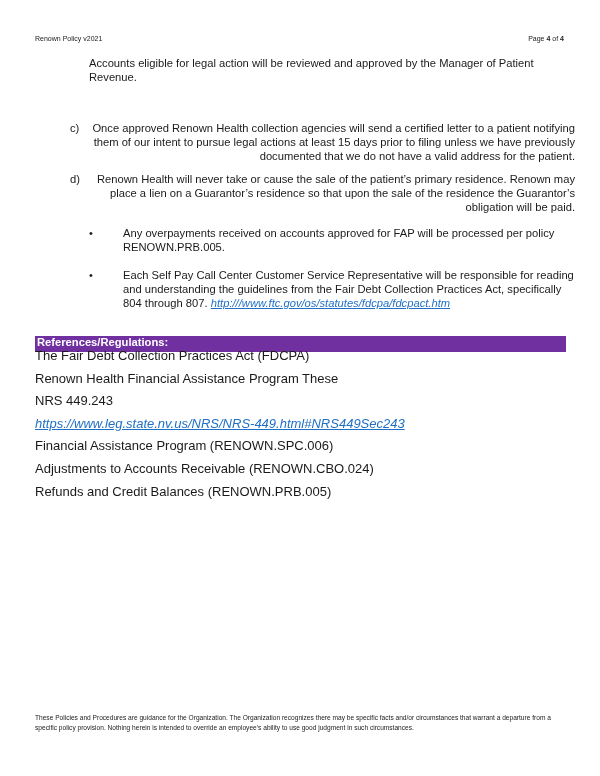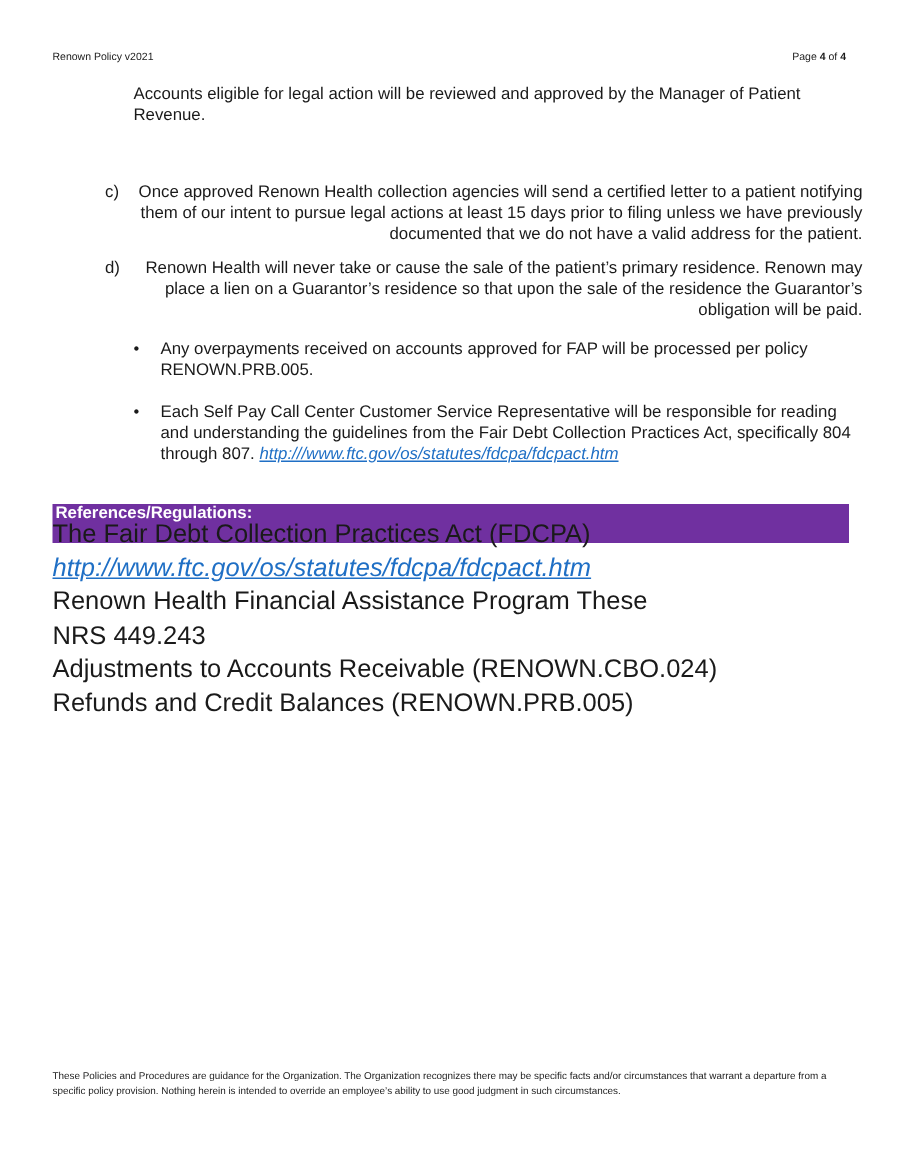"Any overpayments received on accounts" .bullet .content { margin-left: 18px -> 34px }
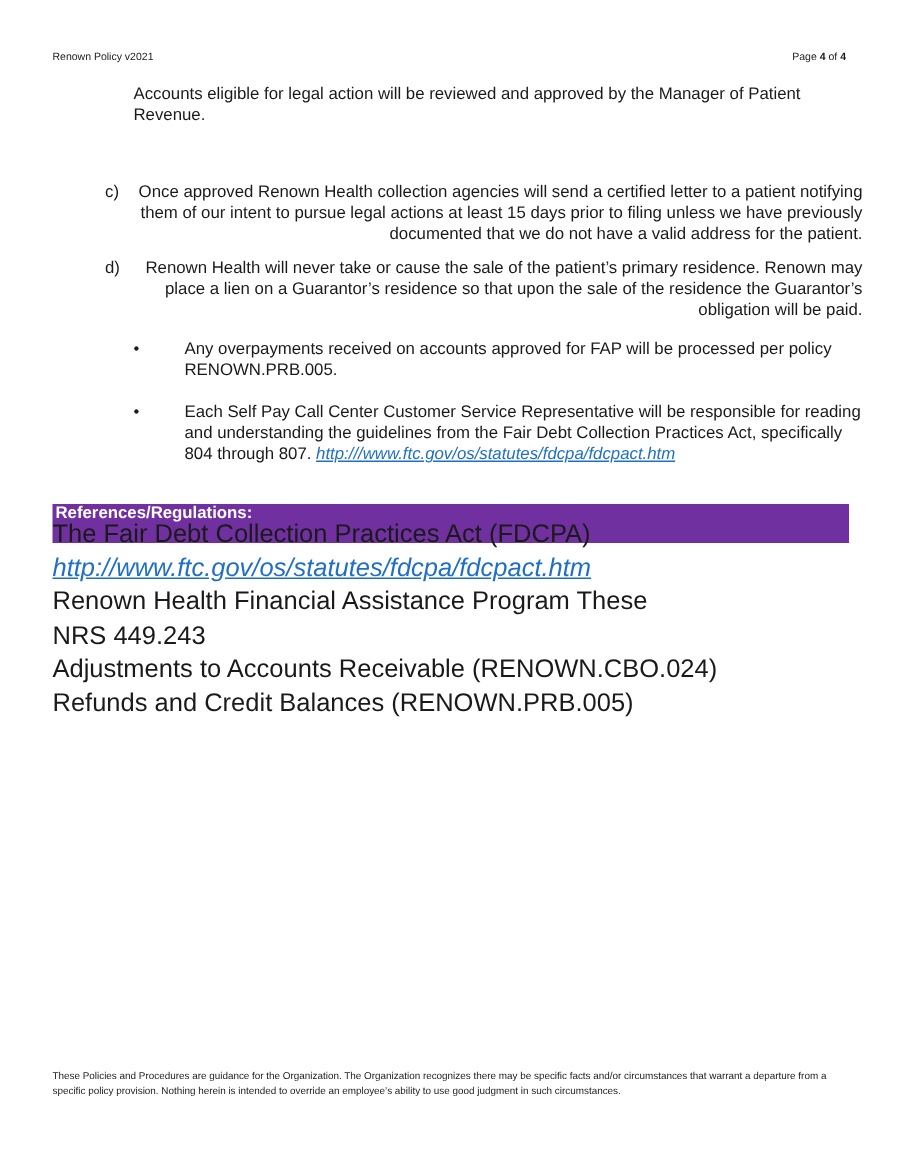"References/Regulations:" .ref-header { height: 26px -> 16px }
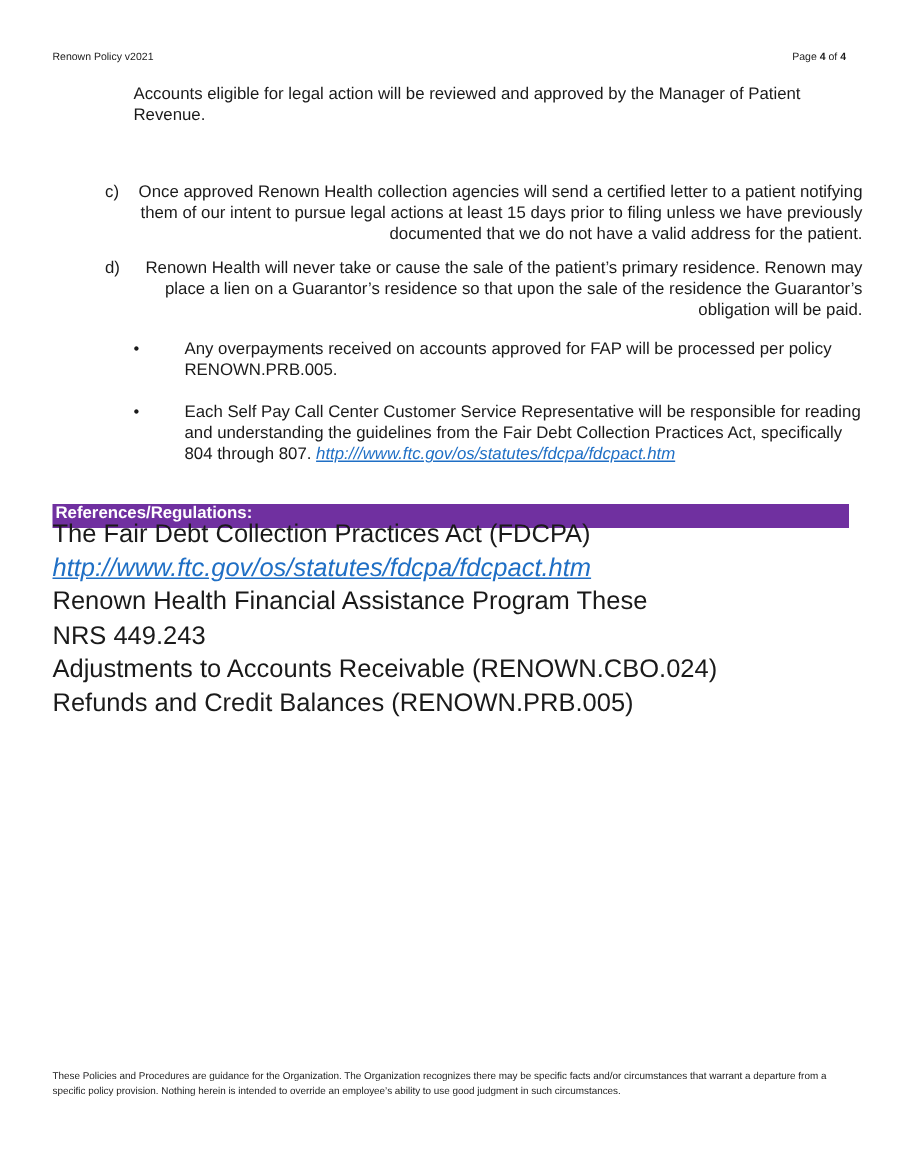"The Fair Debt Collection Practices" .ref-line { font-size: 17px -> 13px }
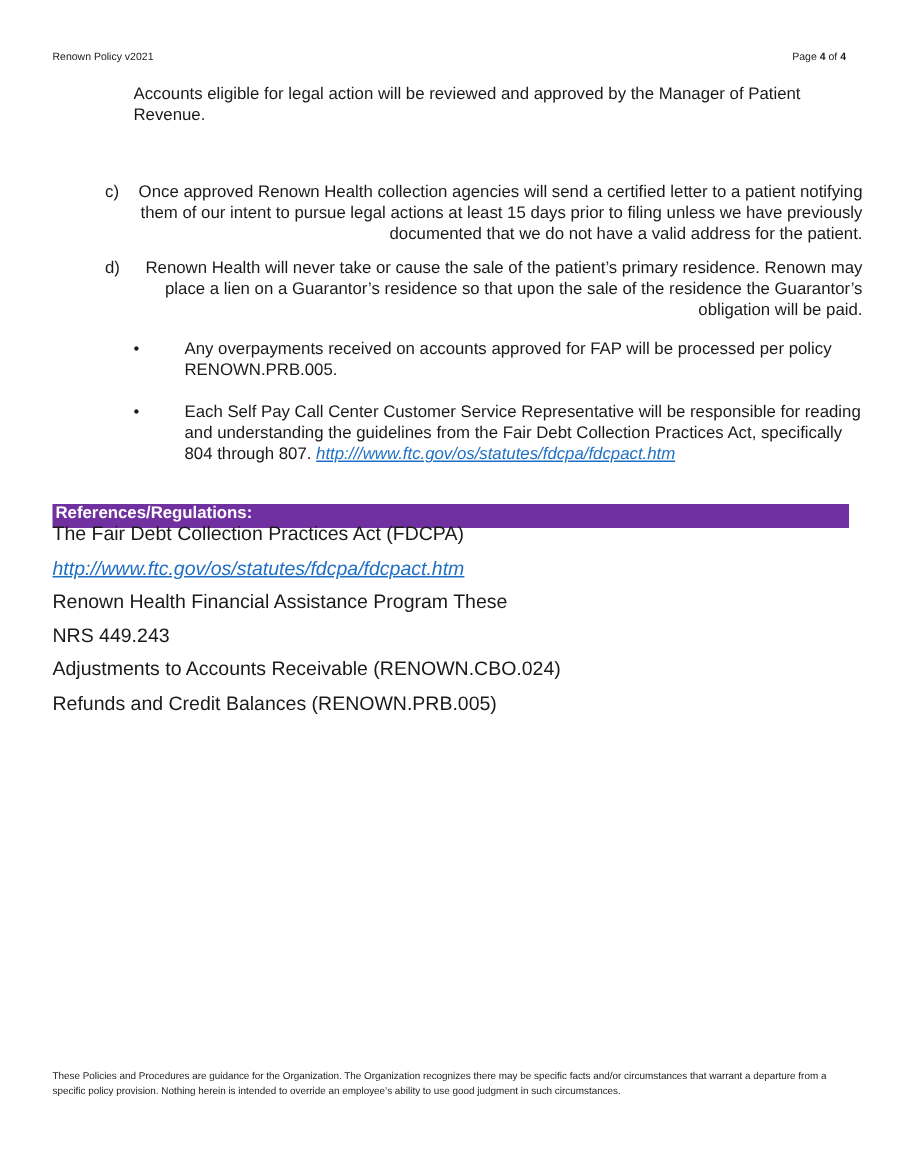"http://www.ftc.gov/os/statutes/fdcpa/fdc" div.ref-line { html: <div><a>http://www.ftc.gov/os/statutes/fdcpa/fdcpact.htm</a></div> -> none }
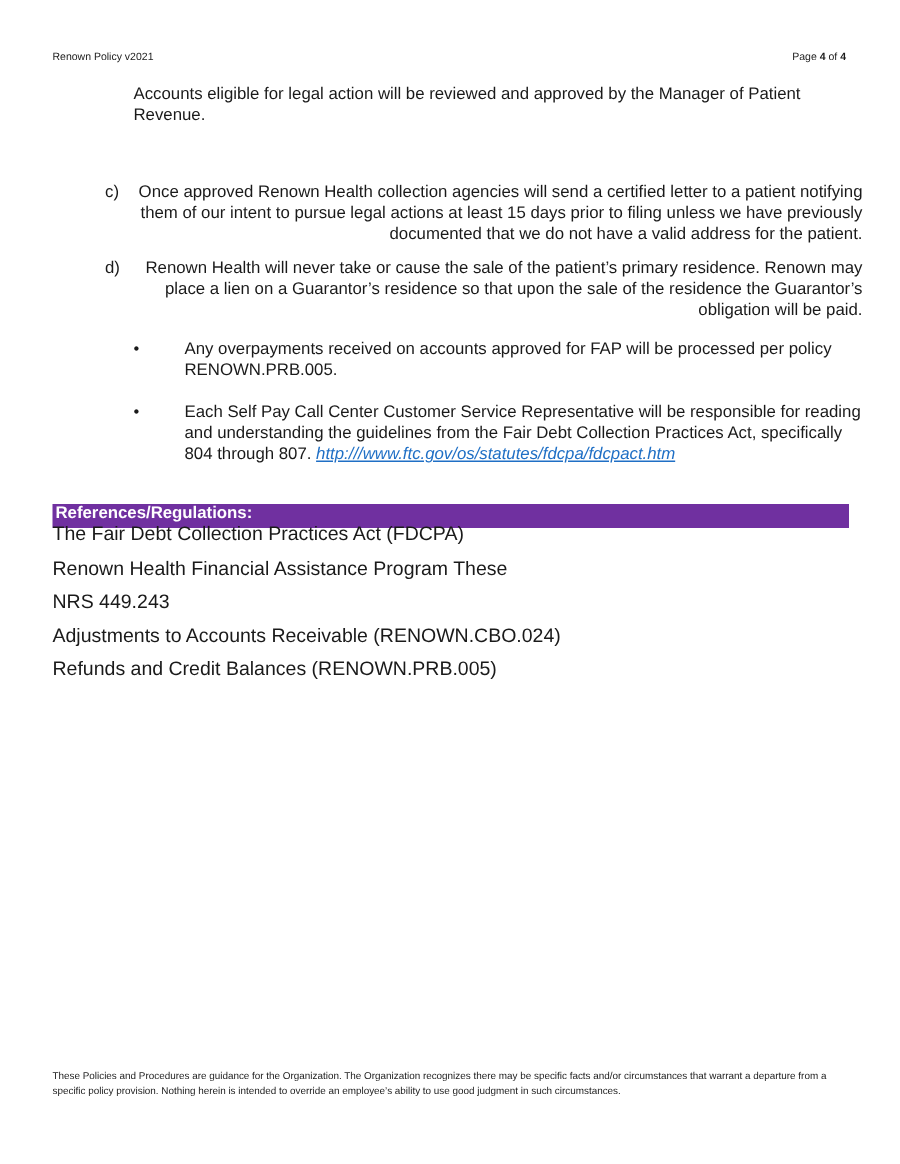"https://www.leg.state.nv.us/NRS/NRS-449." div.ref-line { html: none -> <div><a>https://www.leg.state.nv.us/NRS/NRS-449.html#NRS449Sec243</a></div> }
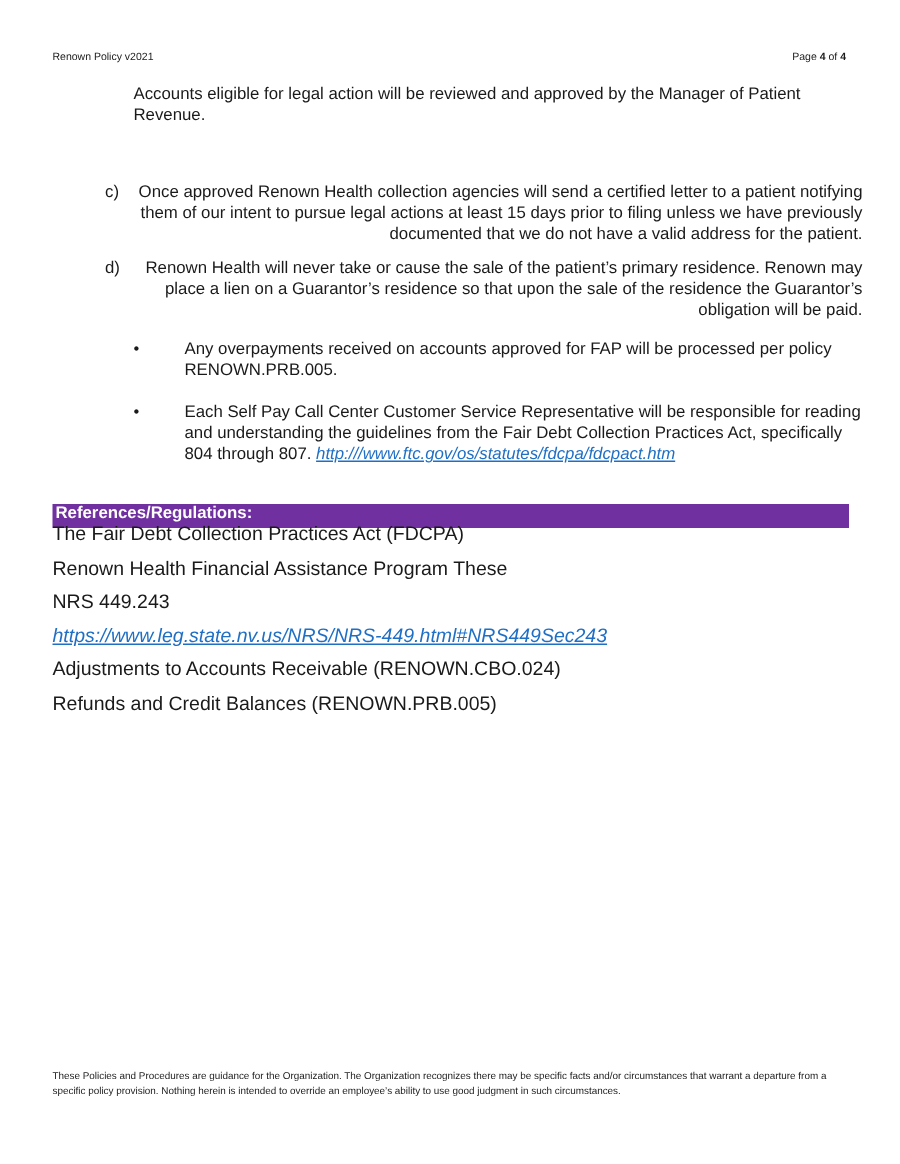"Financial Assistance Program" div.ref-line { html: none -> <div>Financial Assistance Program (RENOWN.SPC.006)</div> }
